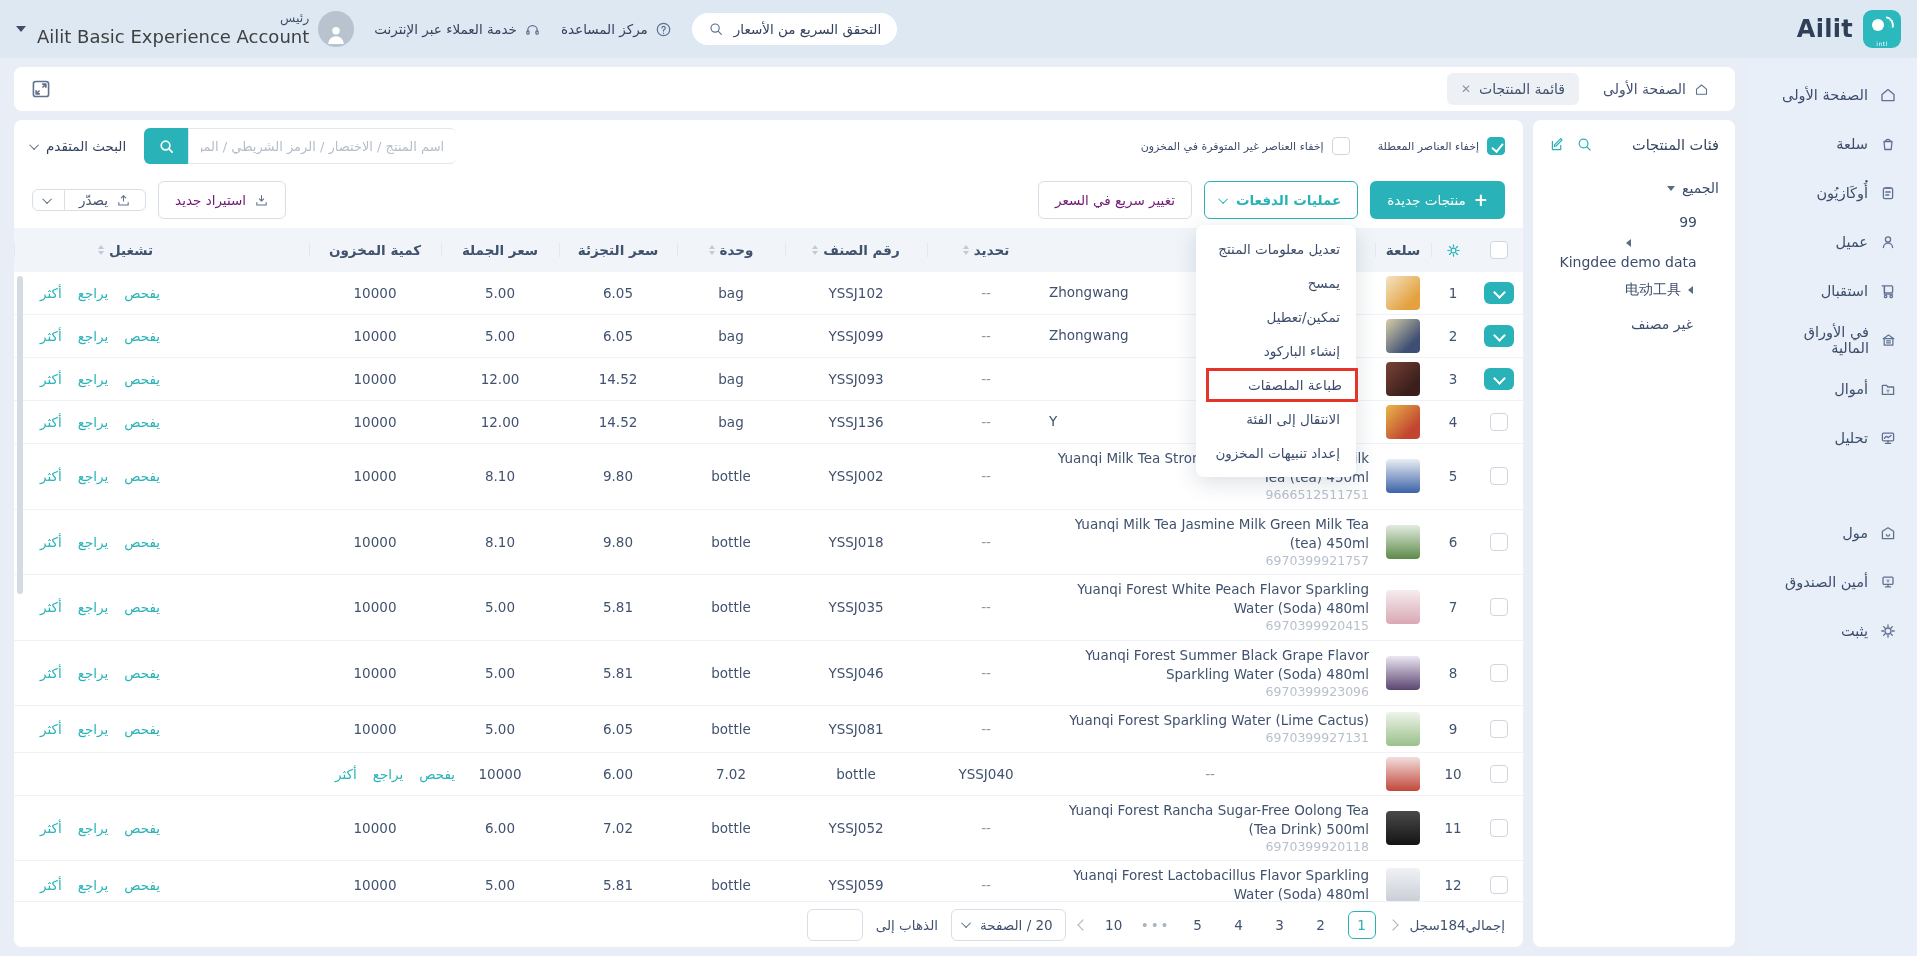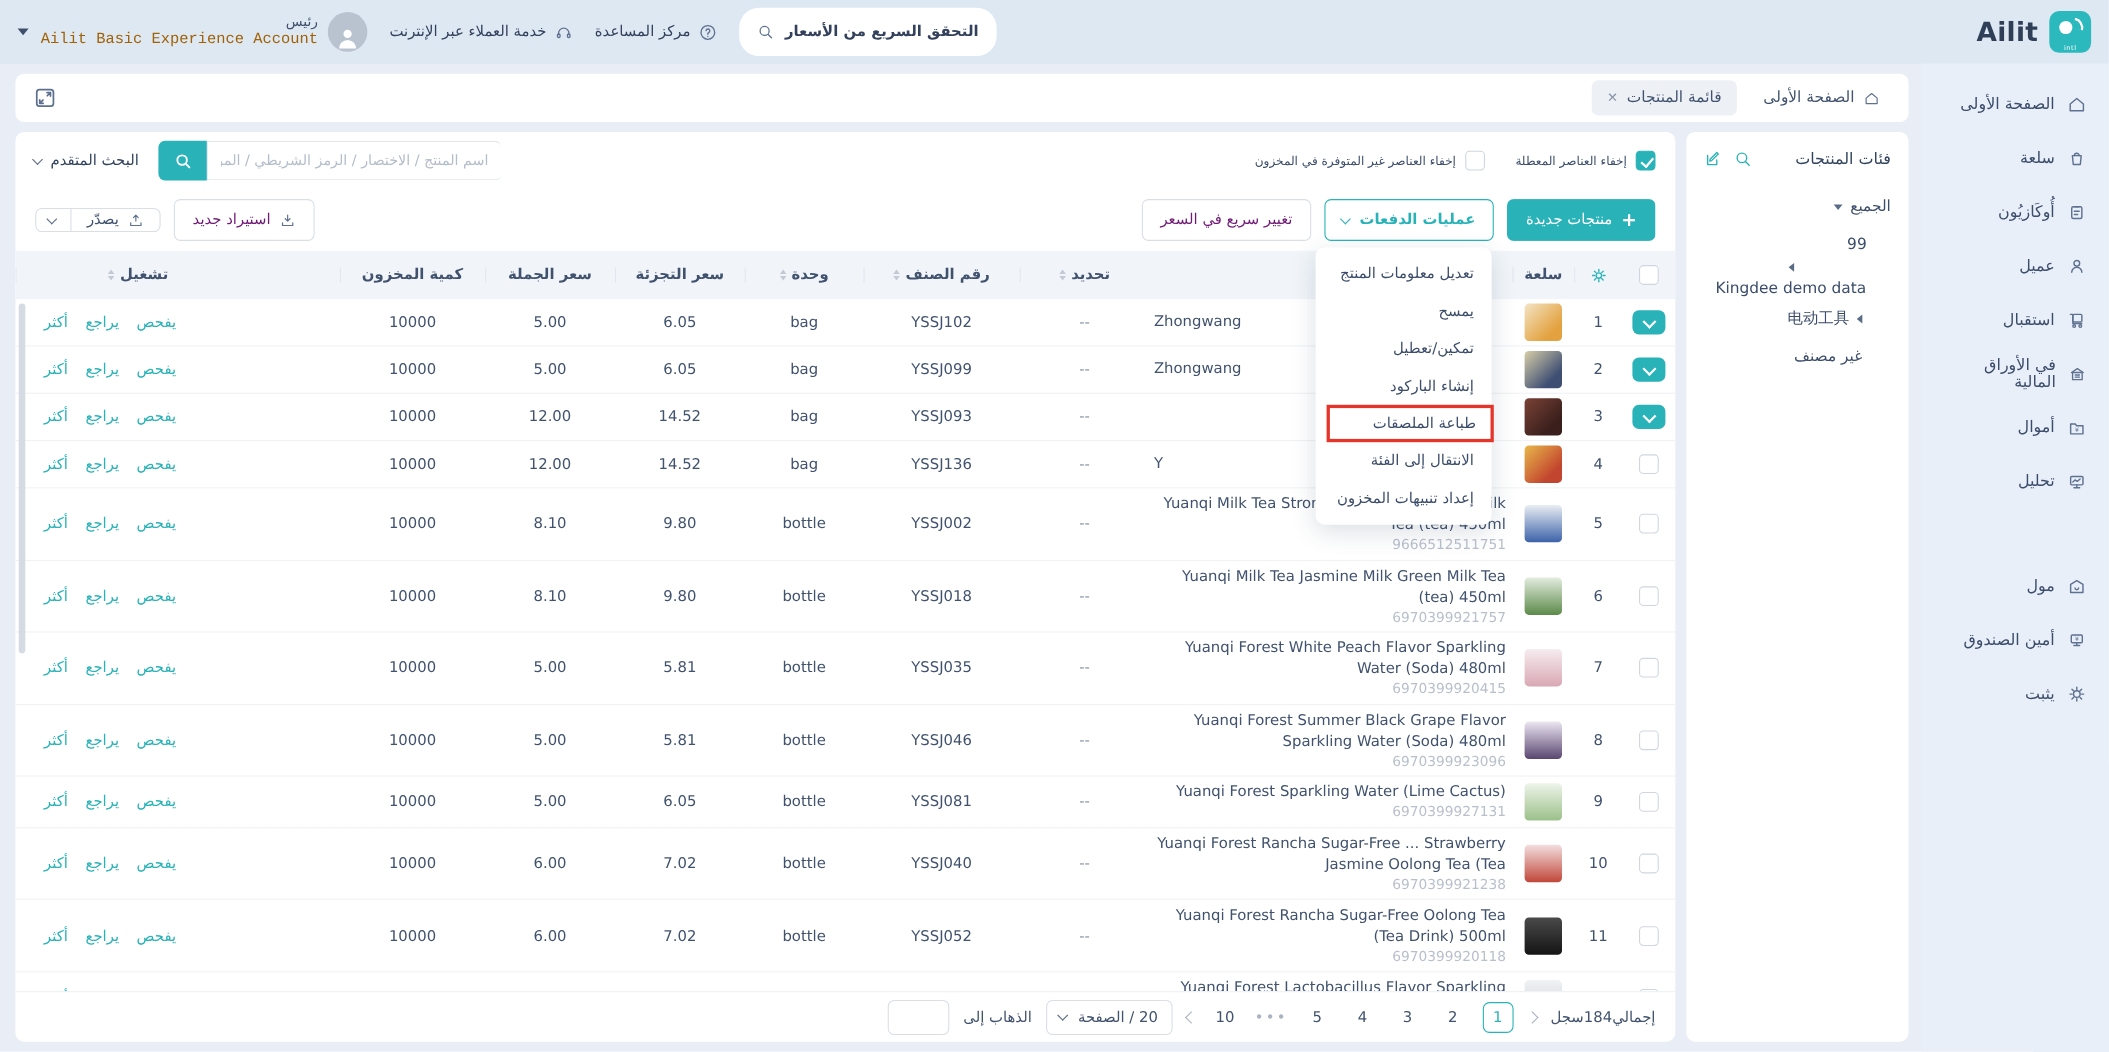"Ailit Basic Experience Account" .acct-name { color: #a16207 -> #404040; font-family: Liberation Mono, monospace -> none; font-size: 14px -> 18px }
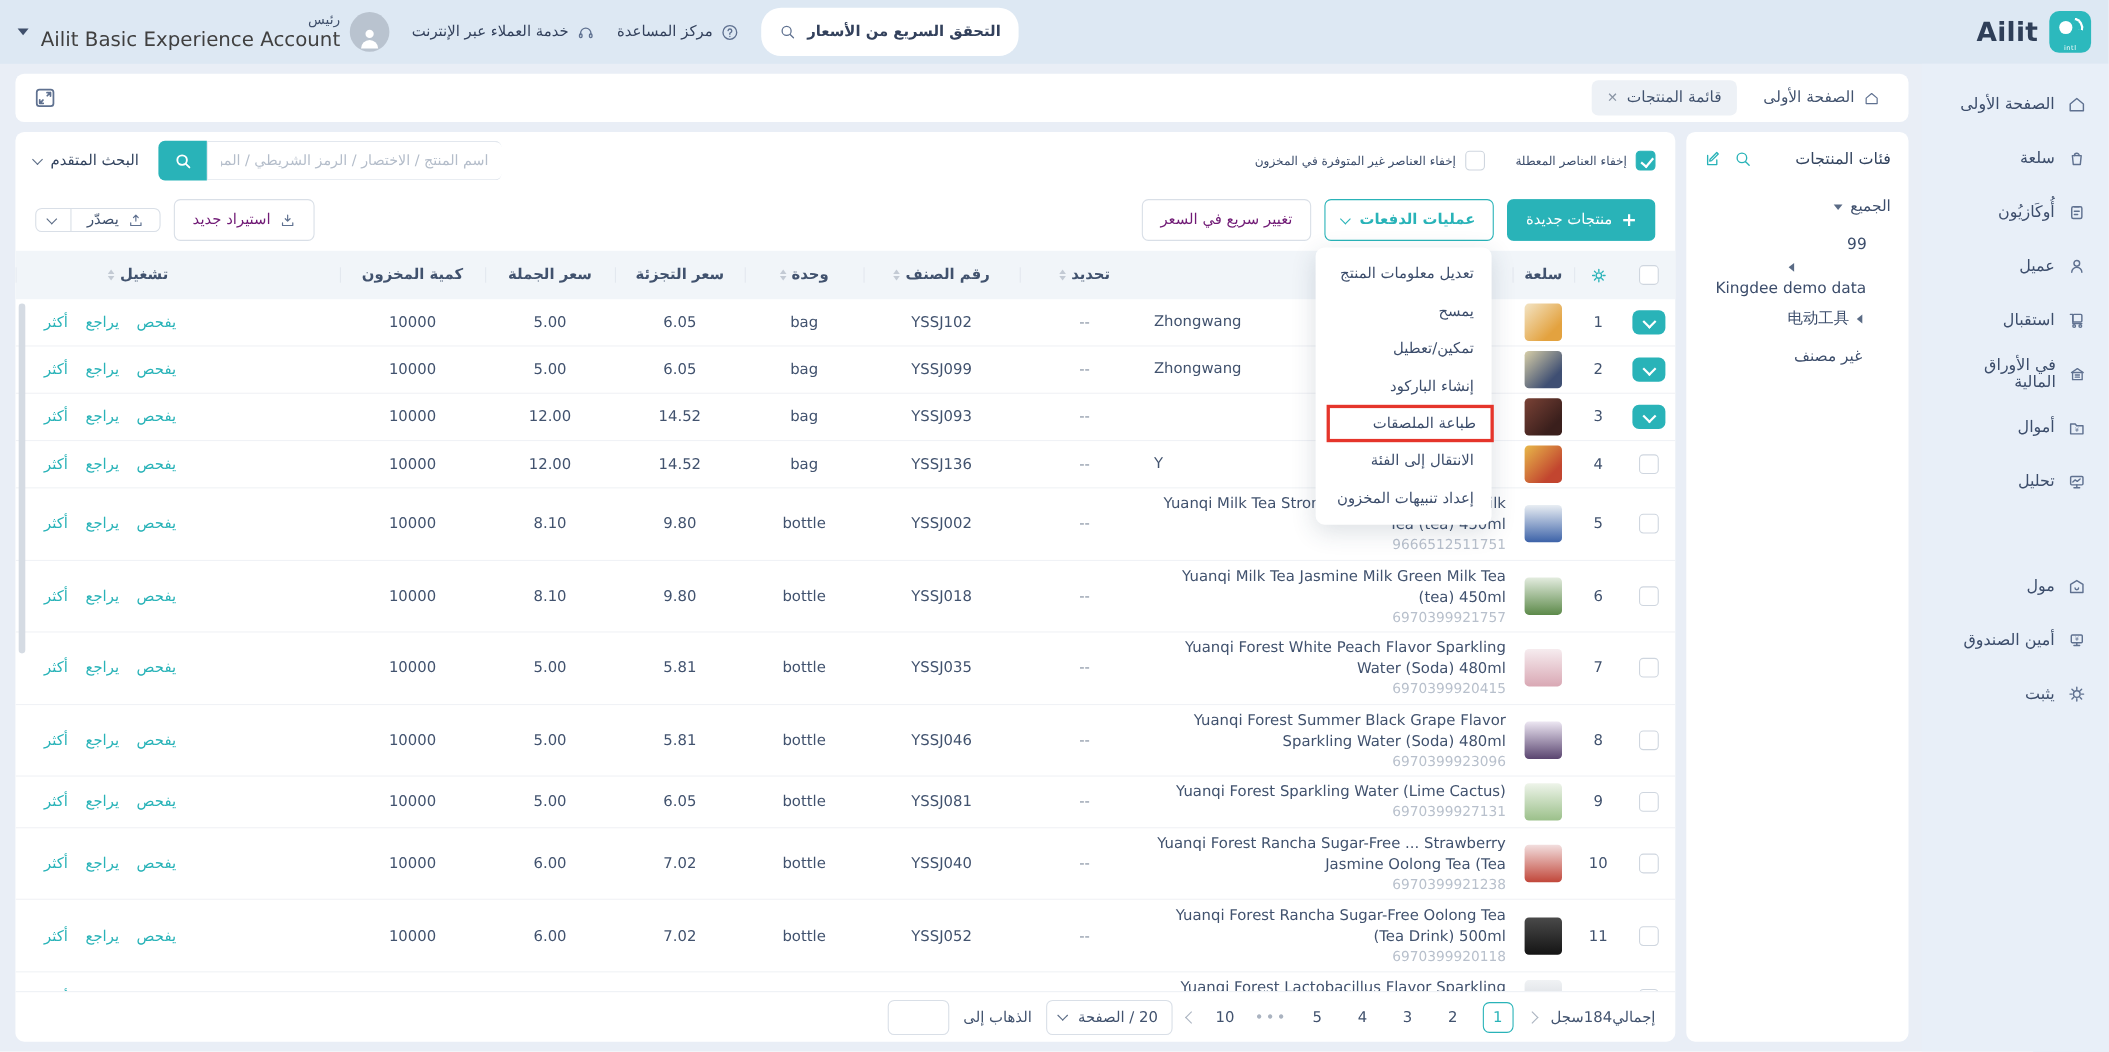"التحقق السريع من الأسعار" .pill { font-weight: bold -> none; height: 44px -> 32px }
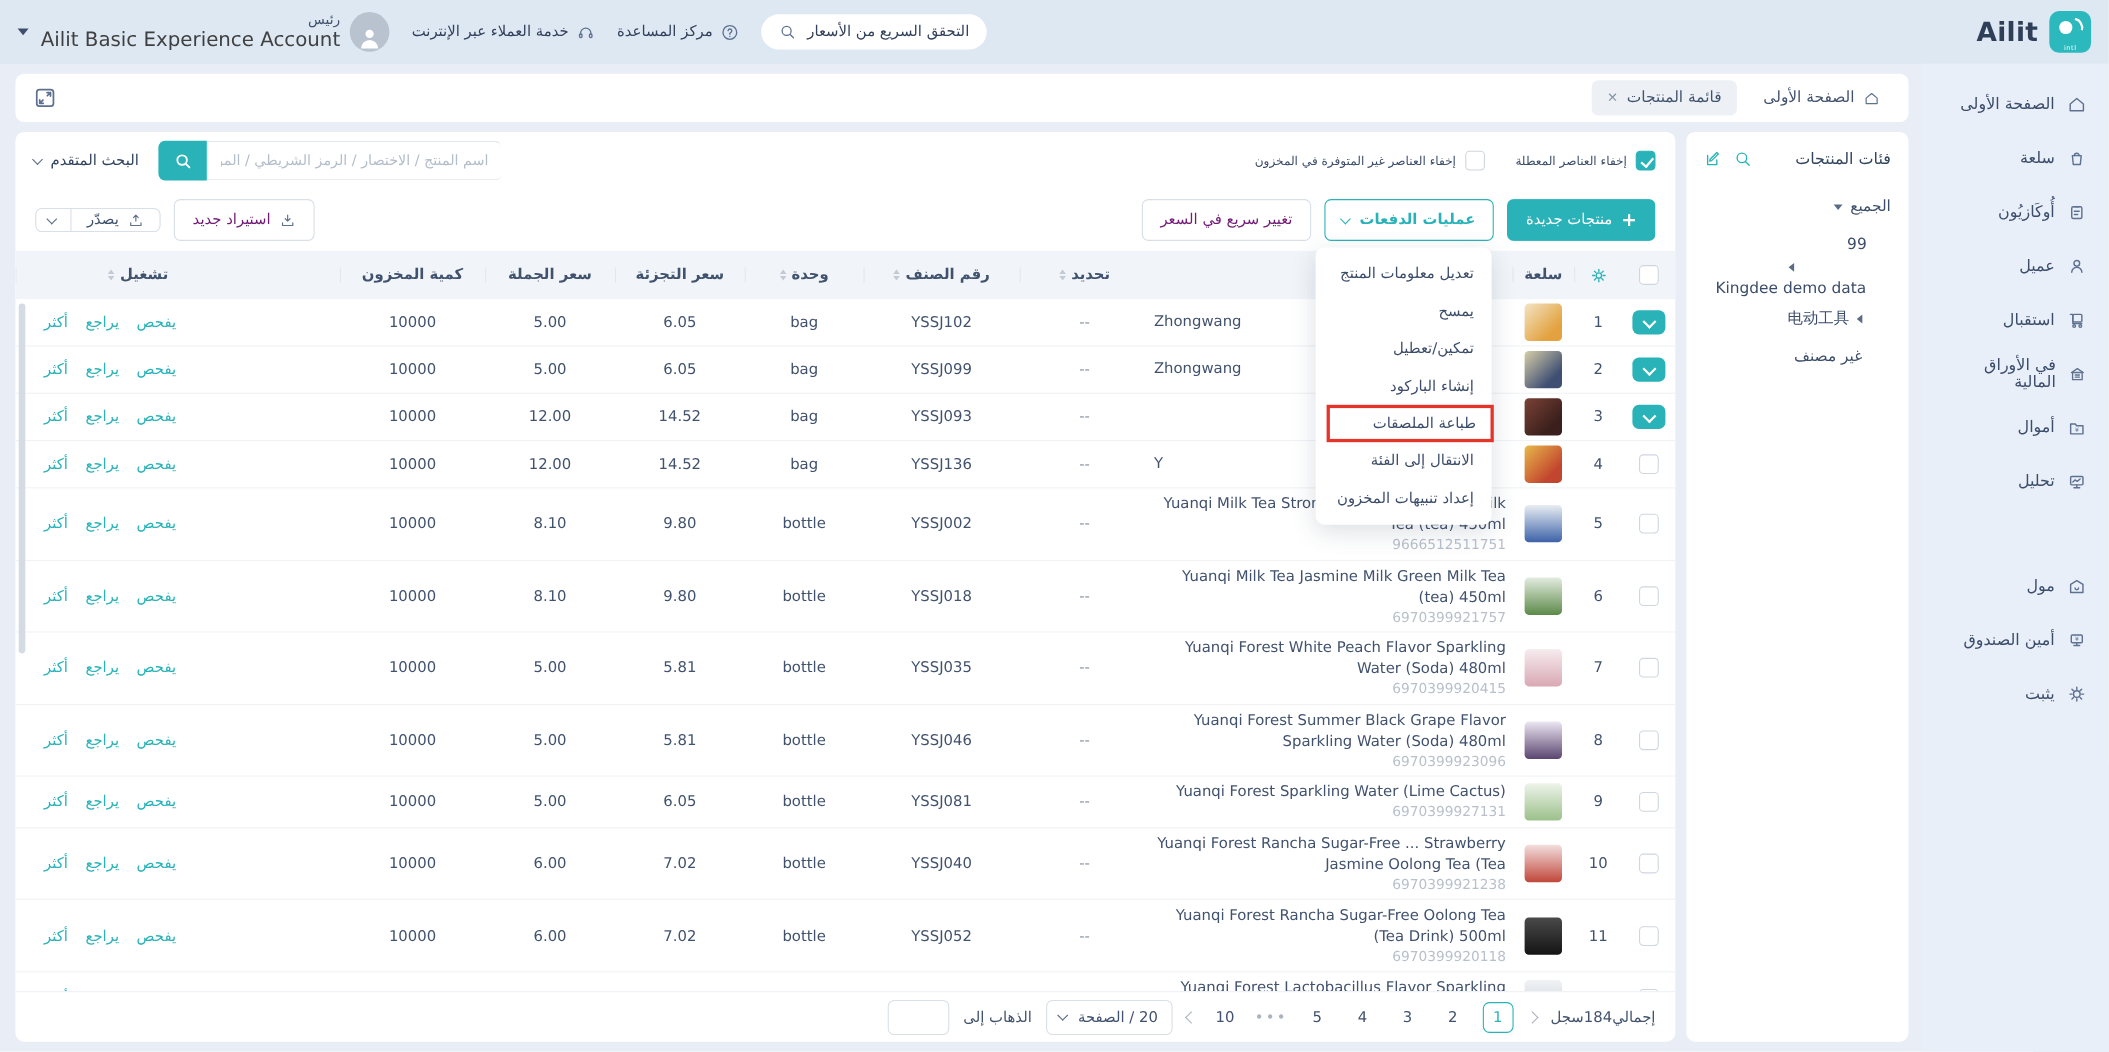"Yuanqi Forest Rancha Sugar-Free ..." div.c-name { html: <div> <div>Yuanqi Forest Rancha Sugar-Free ... Strawberry Jasmine Oolong Tea (Tea</div> <div>6970399921238</div> </div> -> none }
